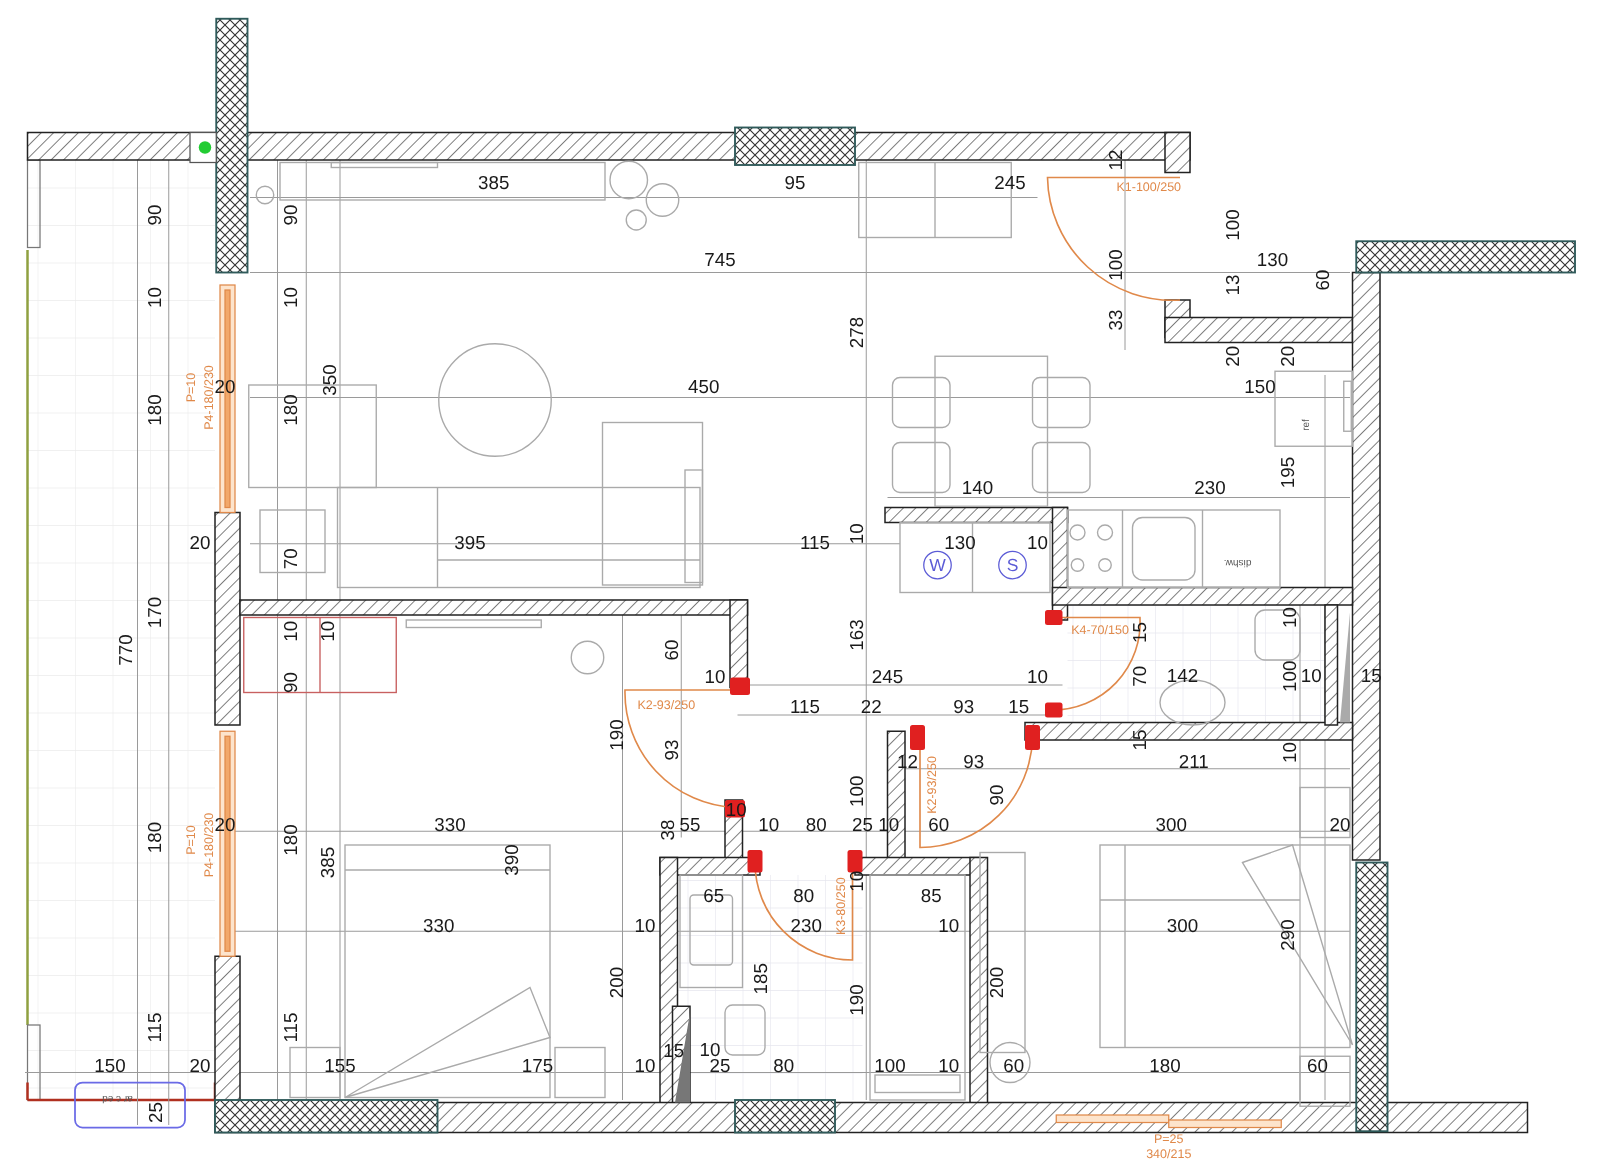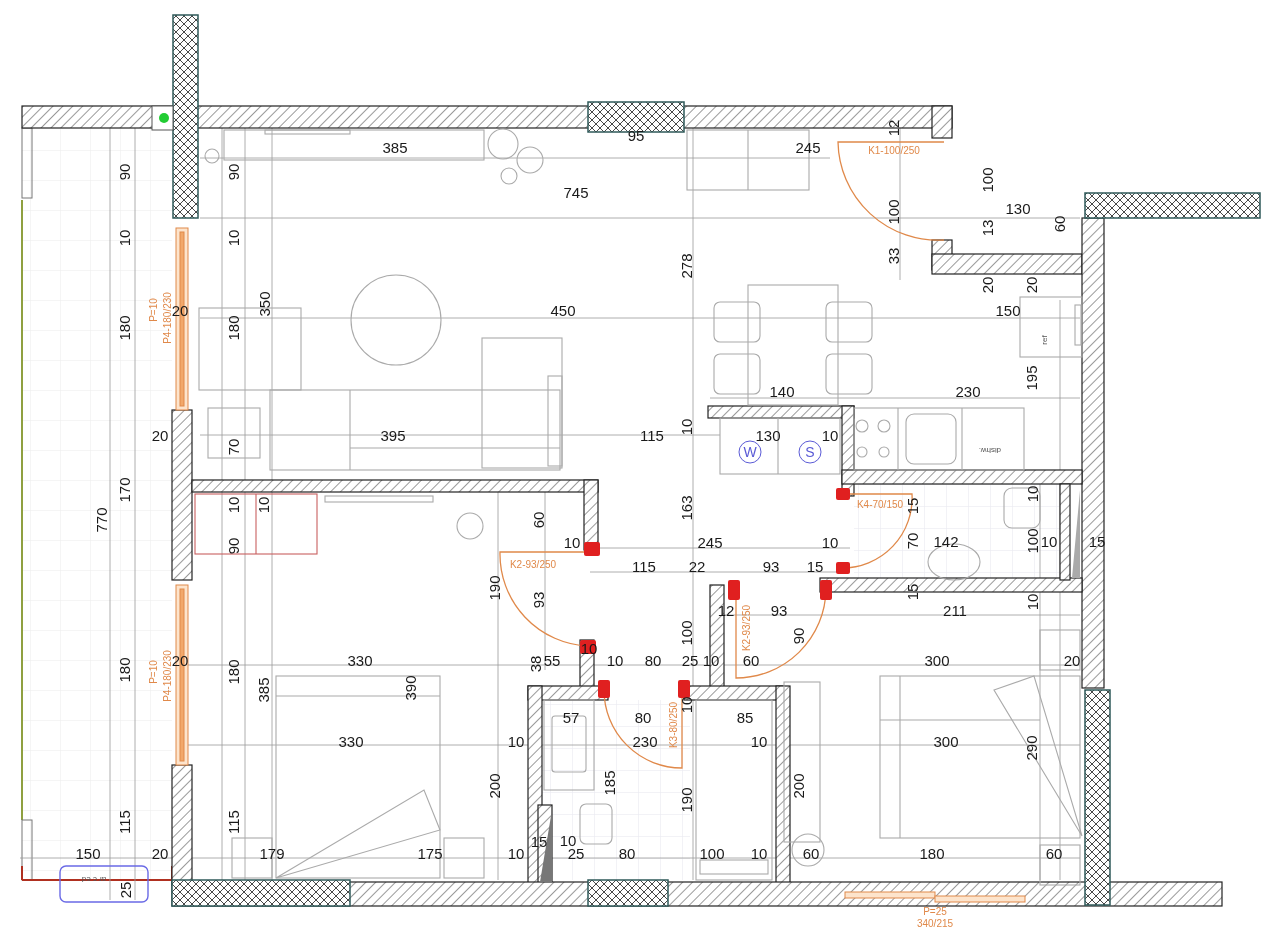"95" div.lbl { top: 135px -> 147px }
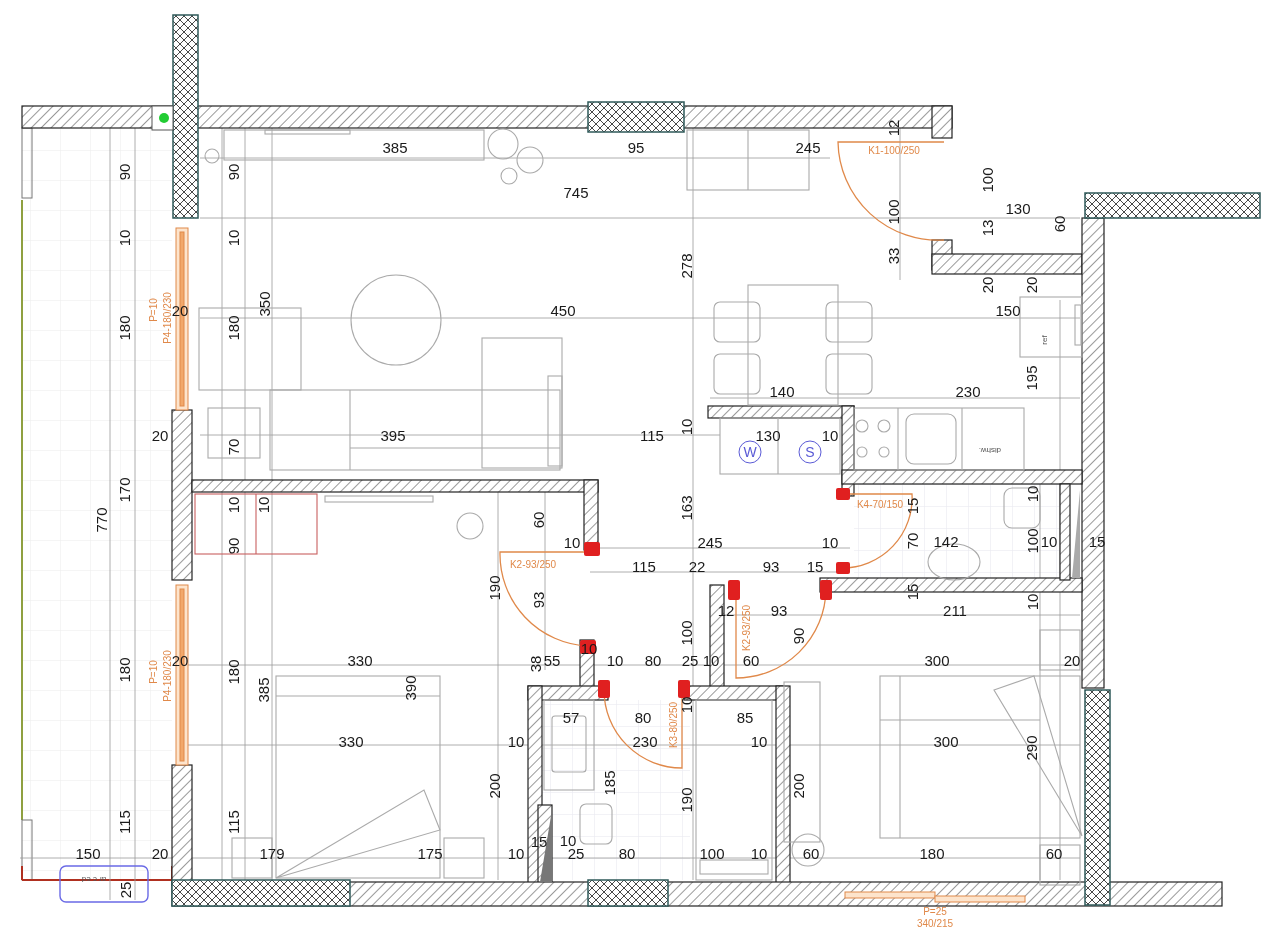"K1-100/250" div.lbl { left: 894px -> 919px }
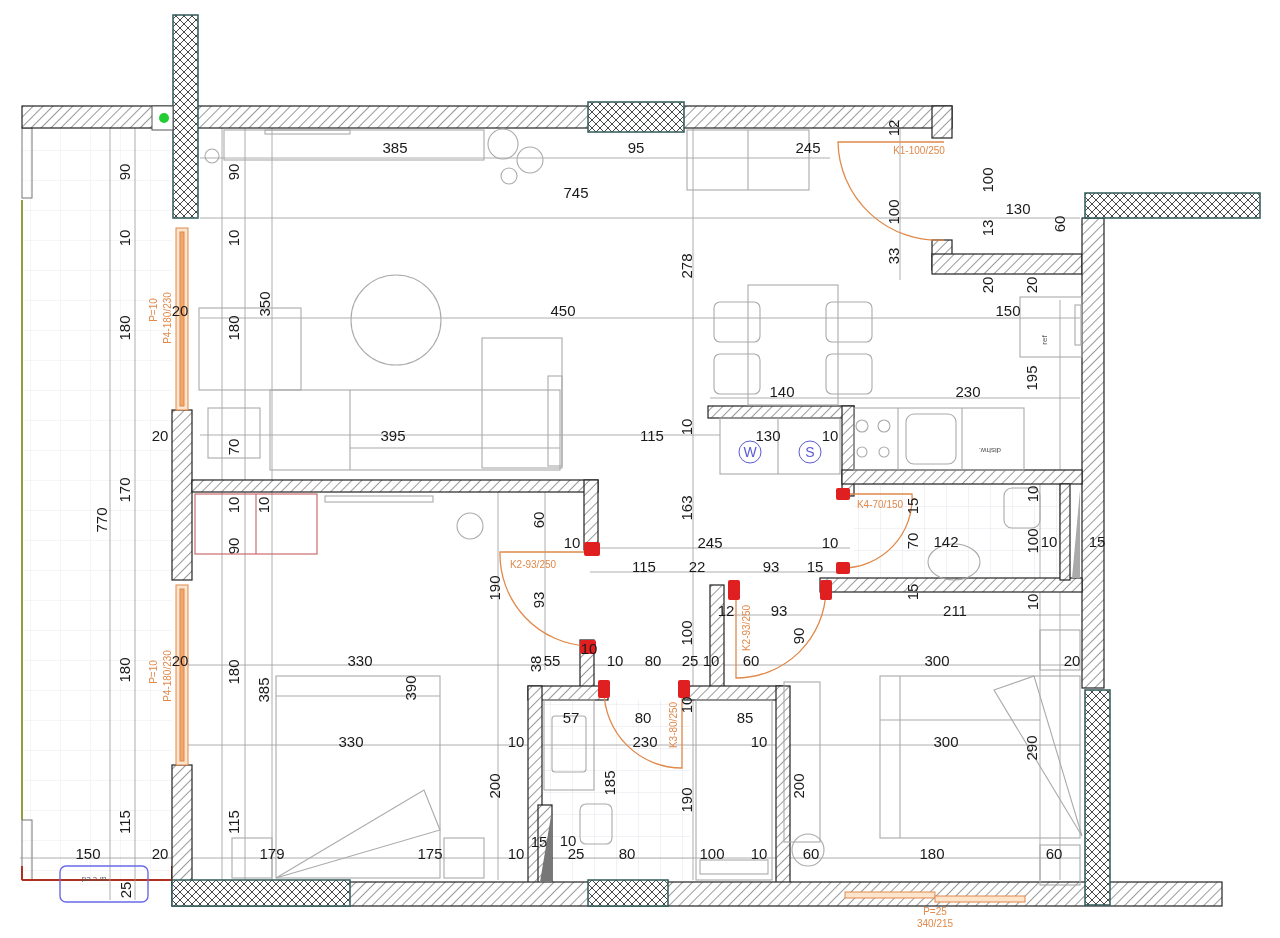"745" div.lbl { top: 192px -> 208px }
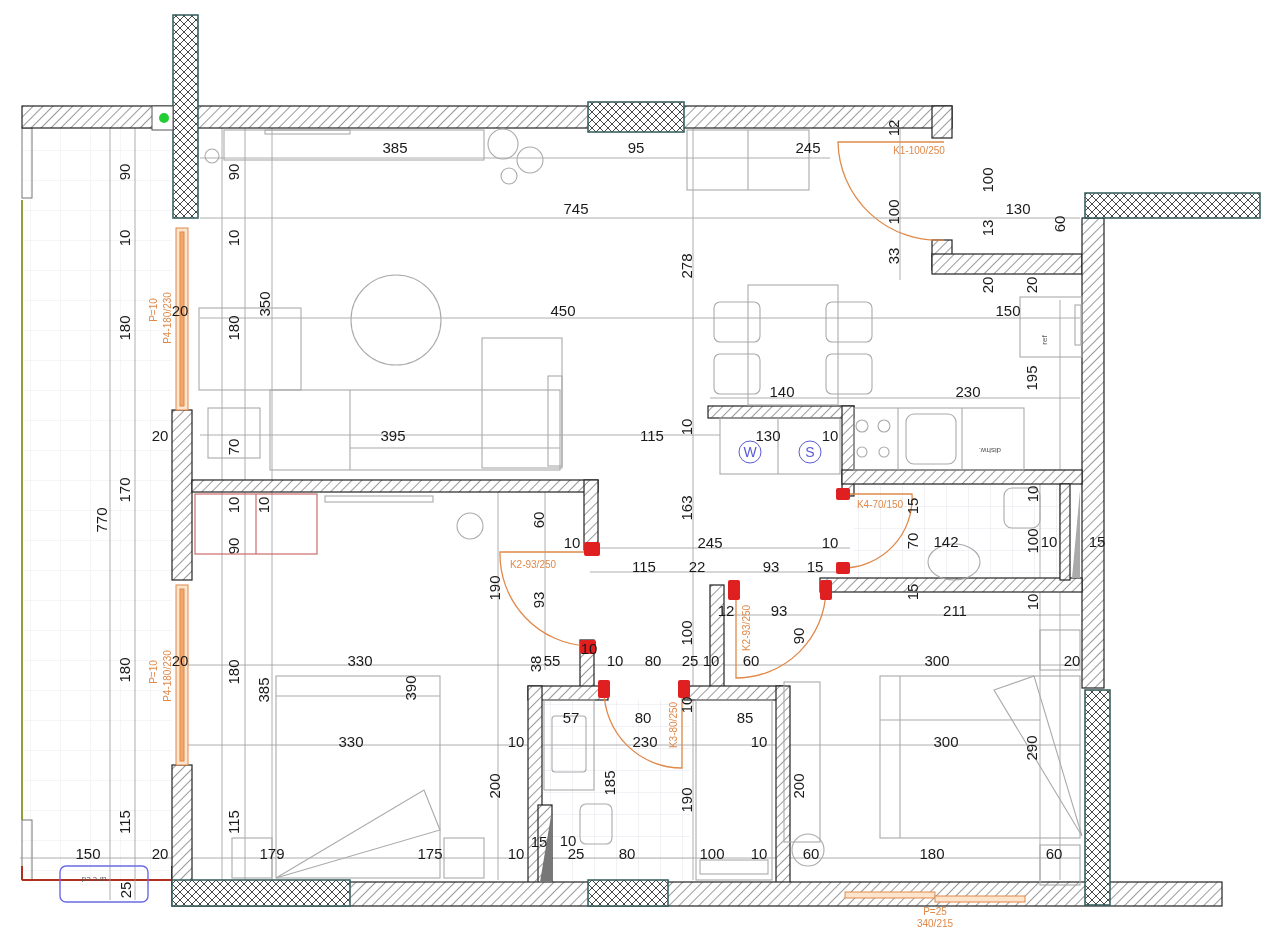"395" div.lbl { left: 393px -> 376px }
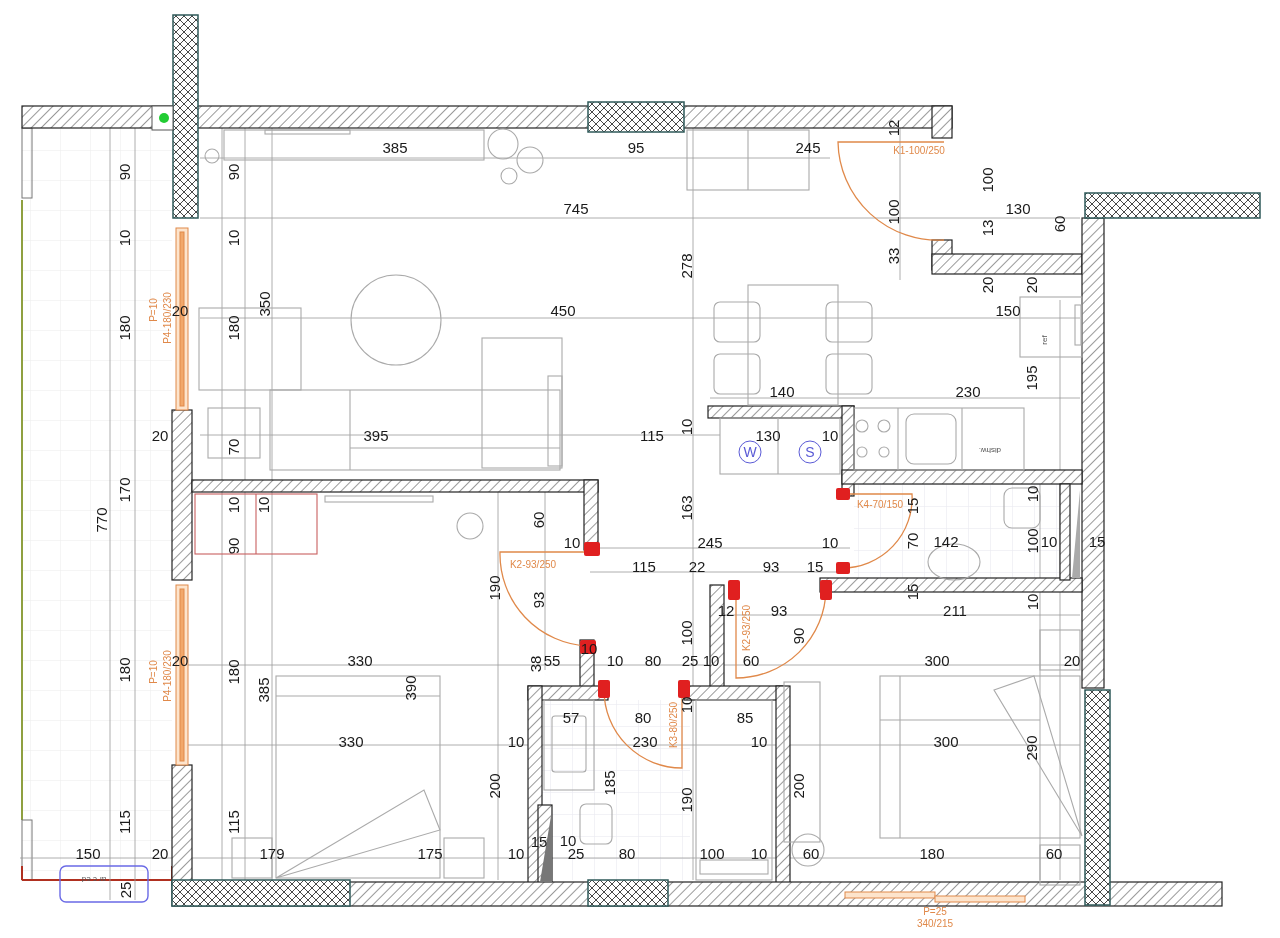"57" div.lbl { text: 57 -> 65 }
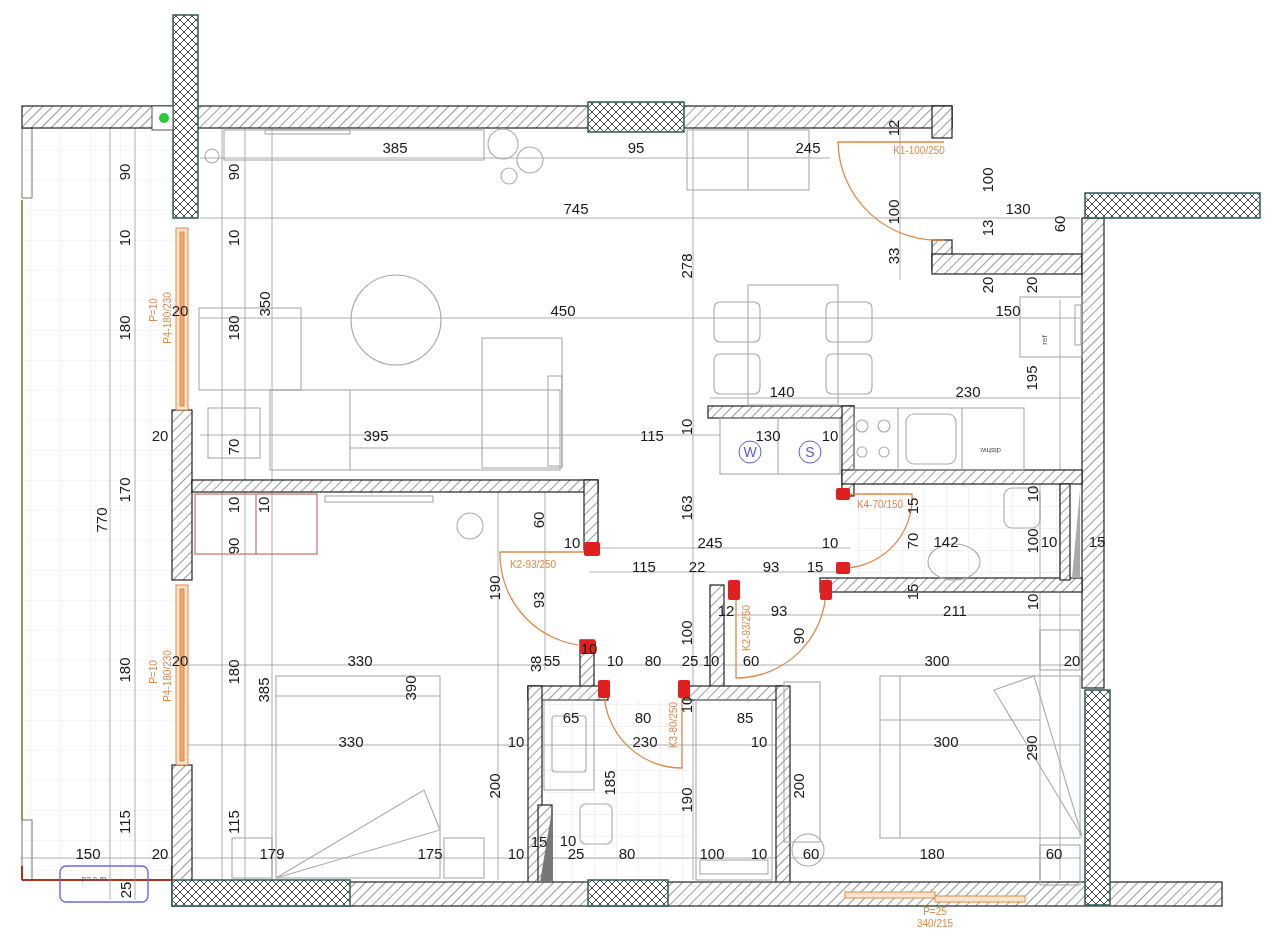"179" div.lbl { text: 179 -> 155 }
